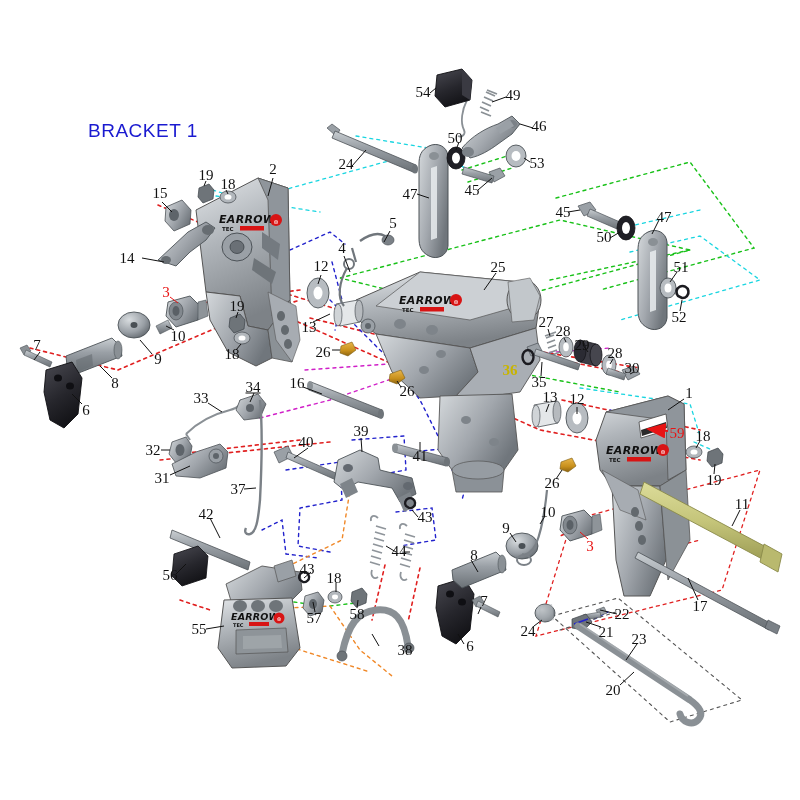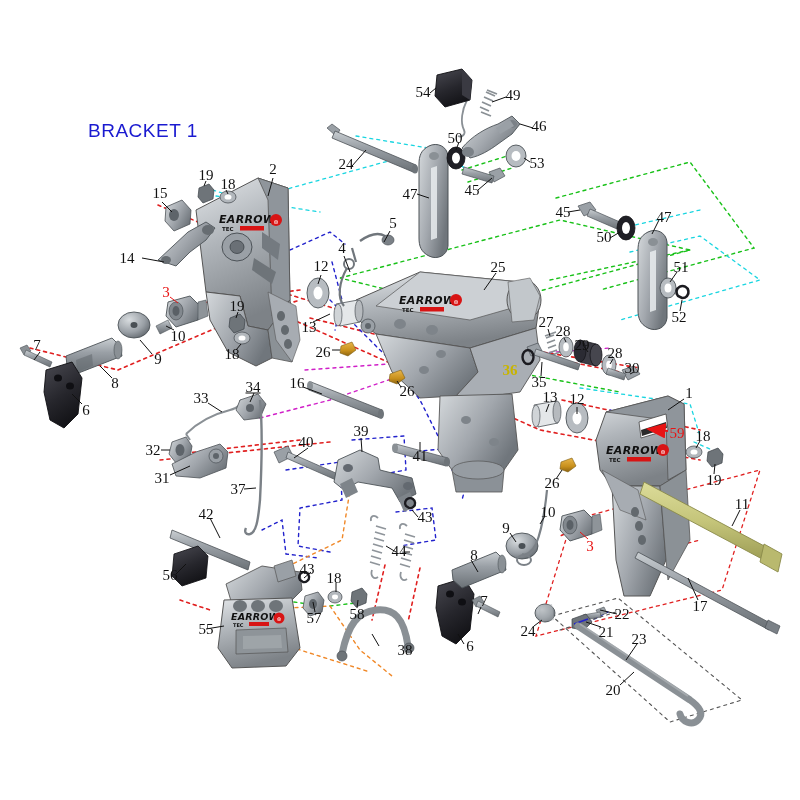"55" div.cal { left: 206px -> 199px }
